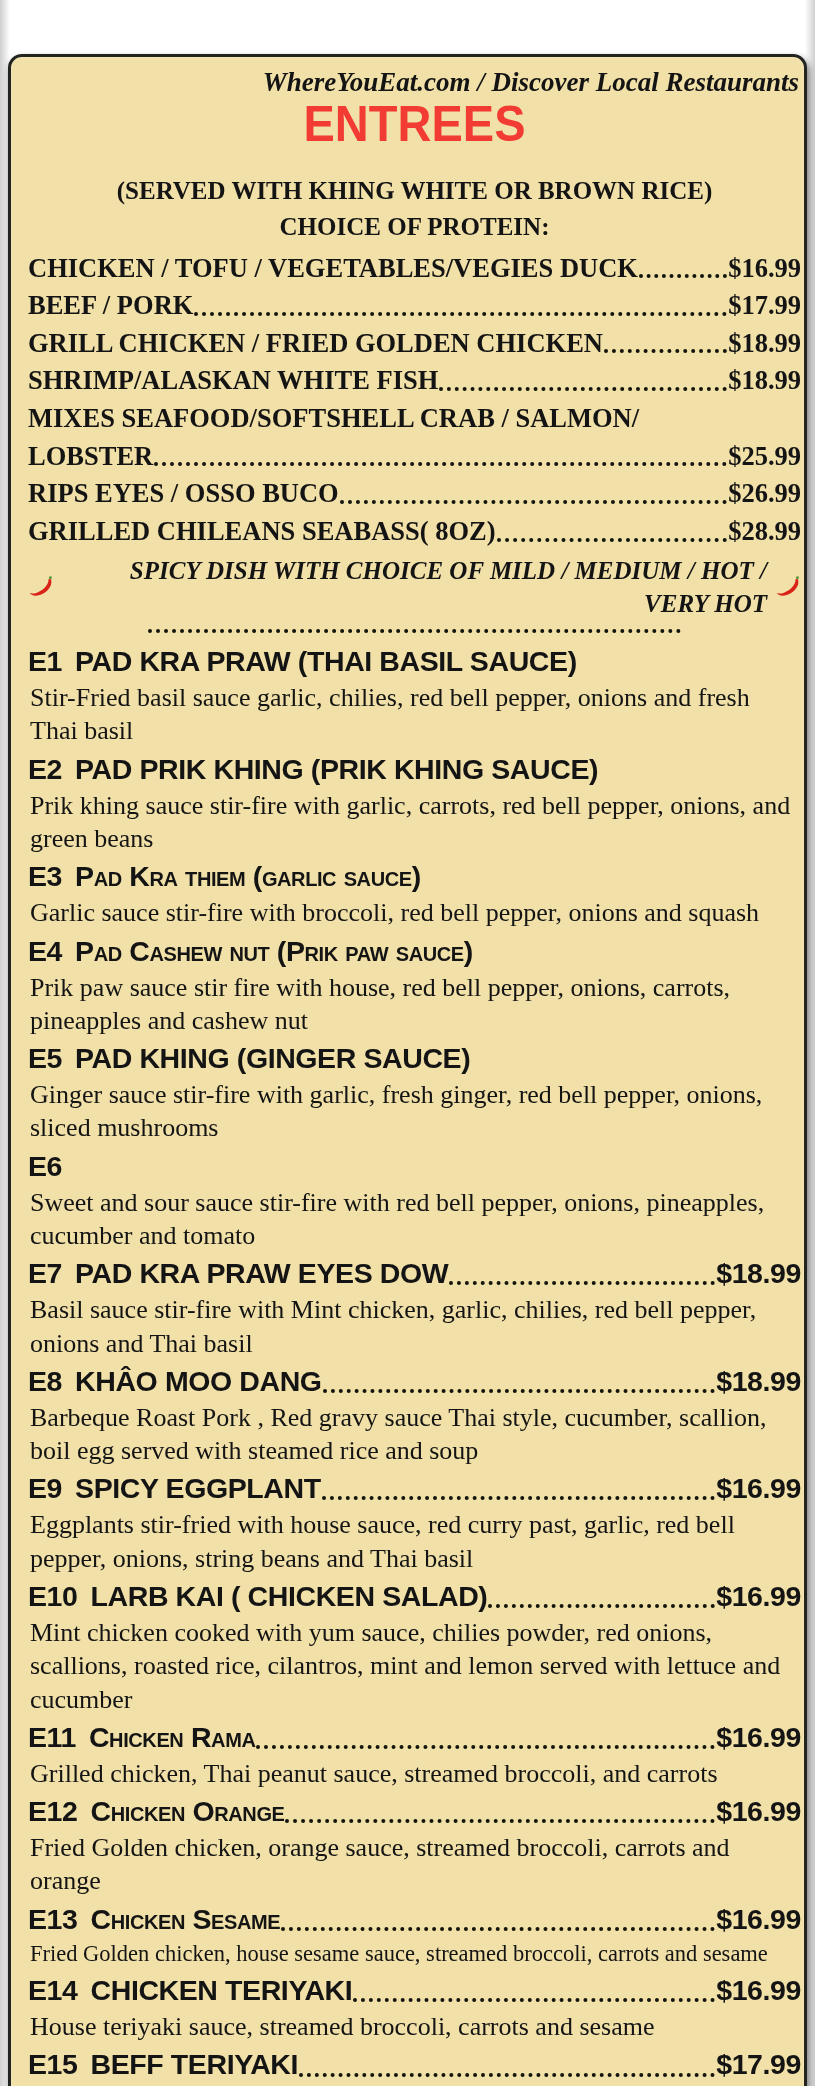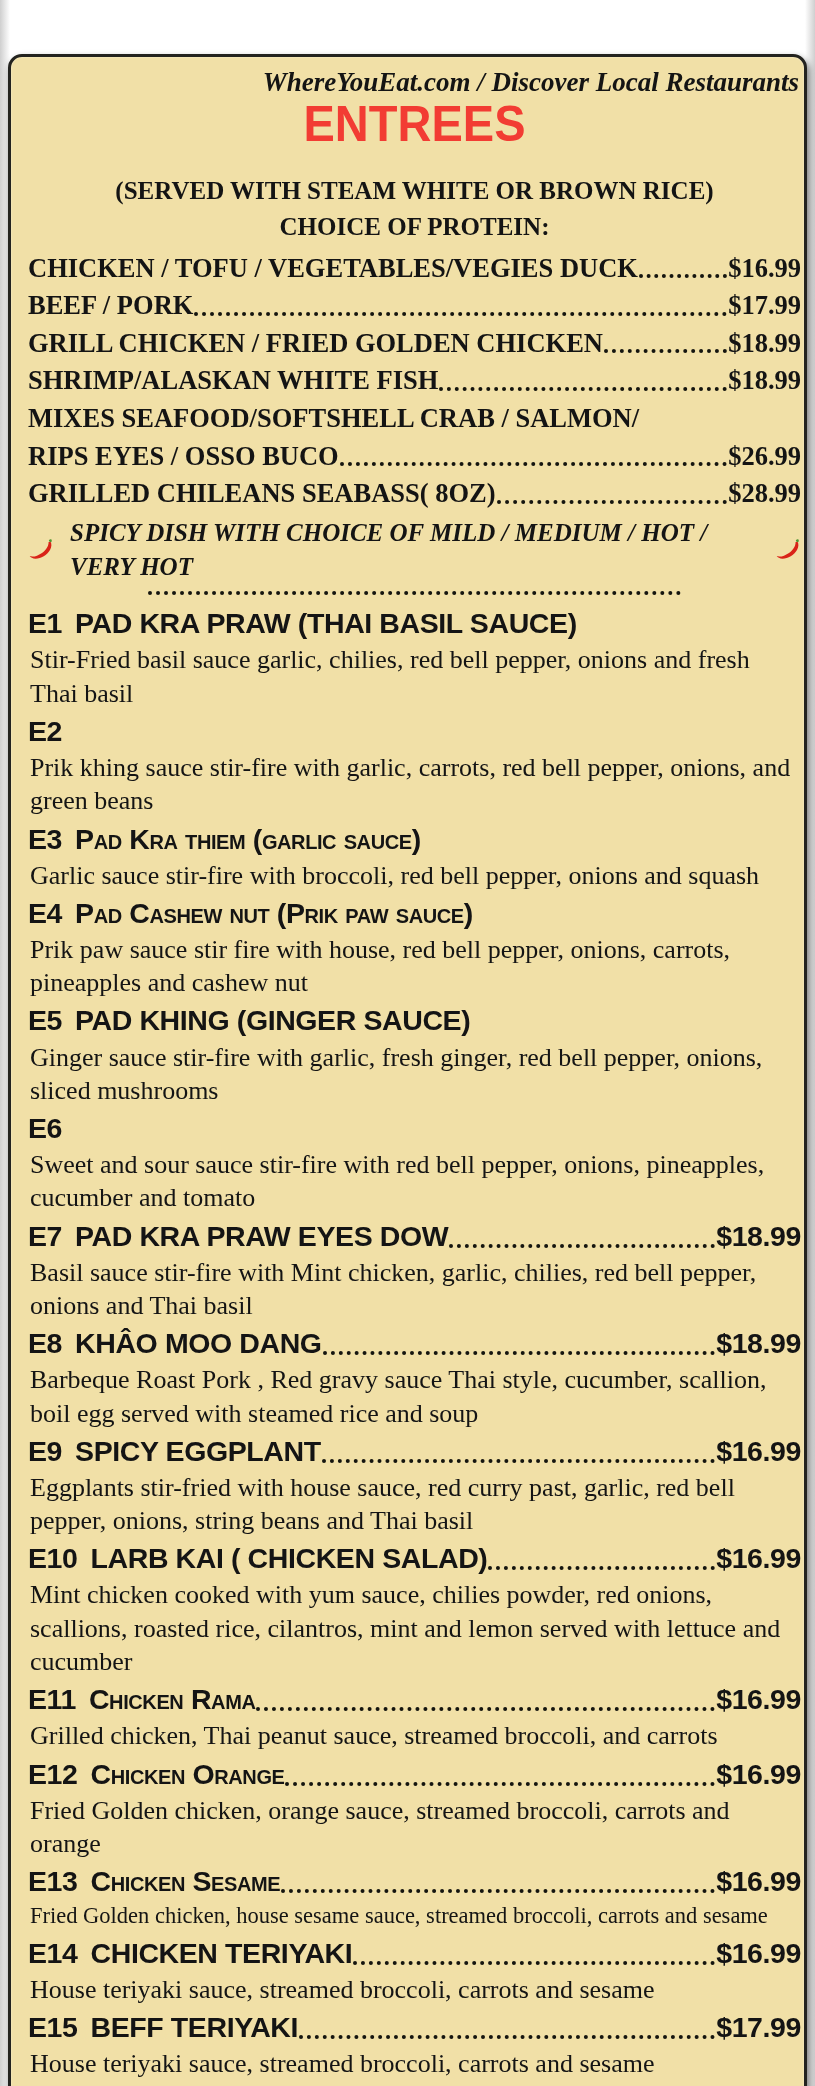"(SERVED WITH STEAM WHITE OR" div.intro-line { text: STEAM -> KHING }
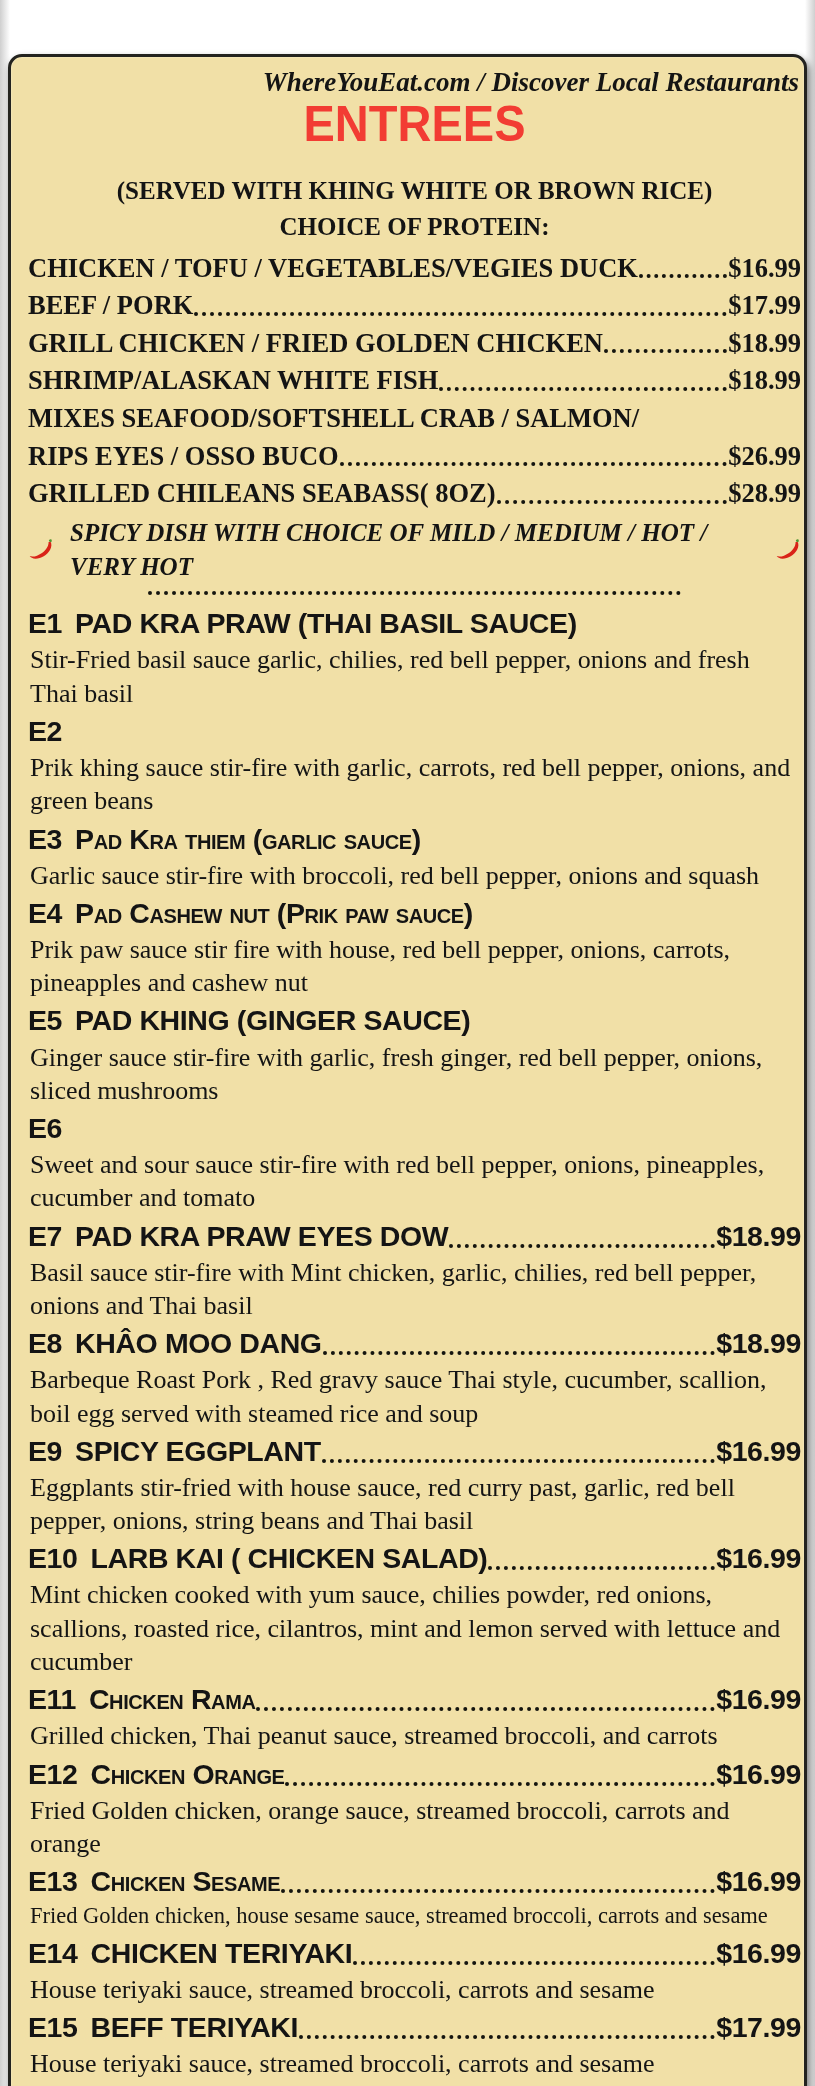"LOBSTER" div.protein-row { html: none -> <div> <span>LOBSTER</span> <span></span> <span>$25.99</span> </div> }
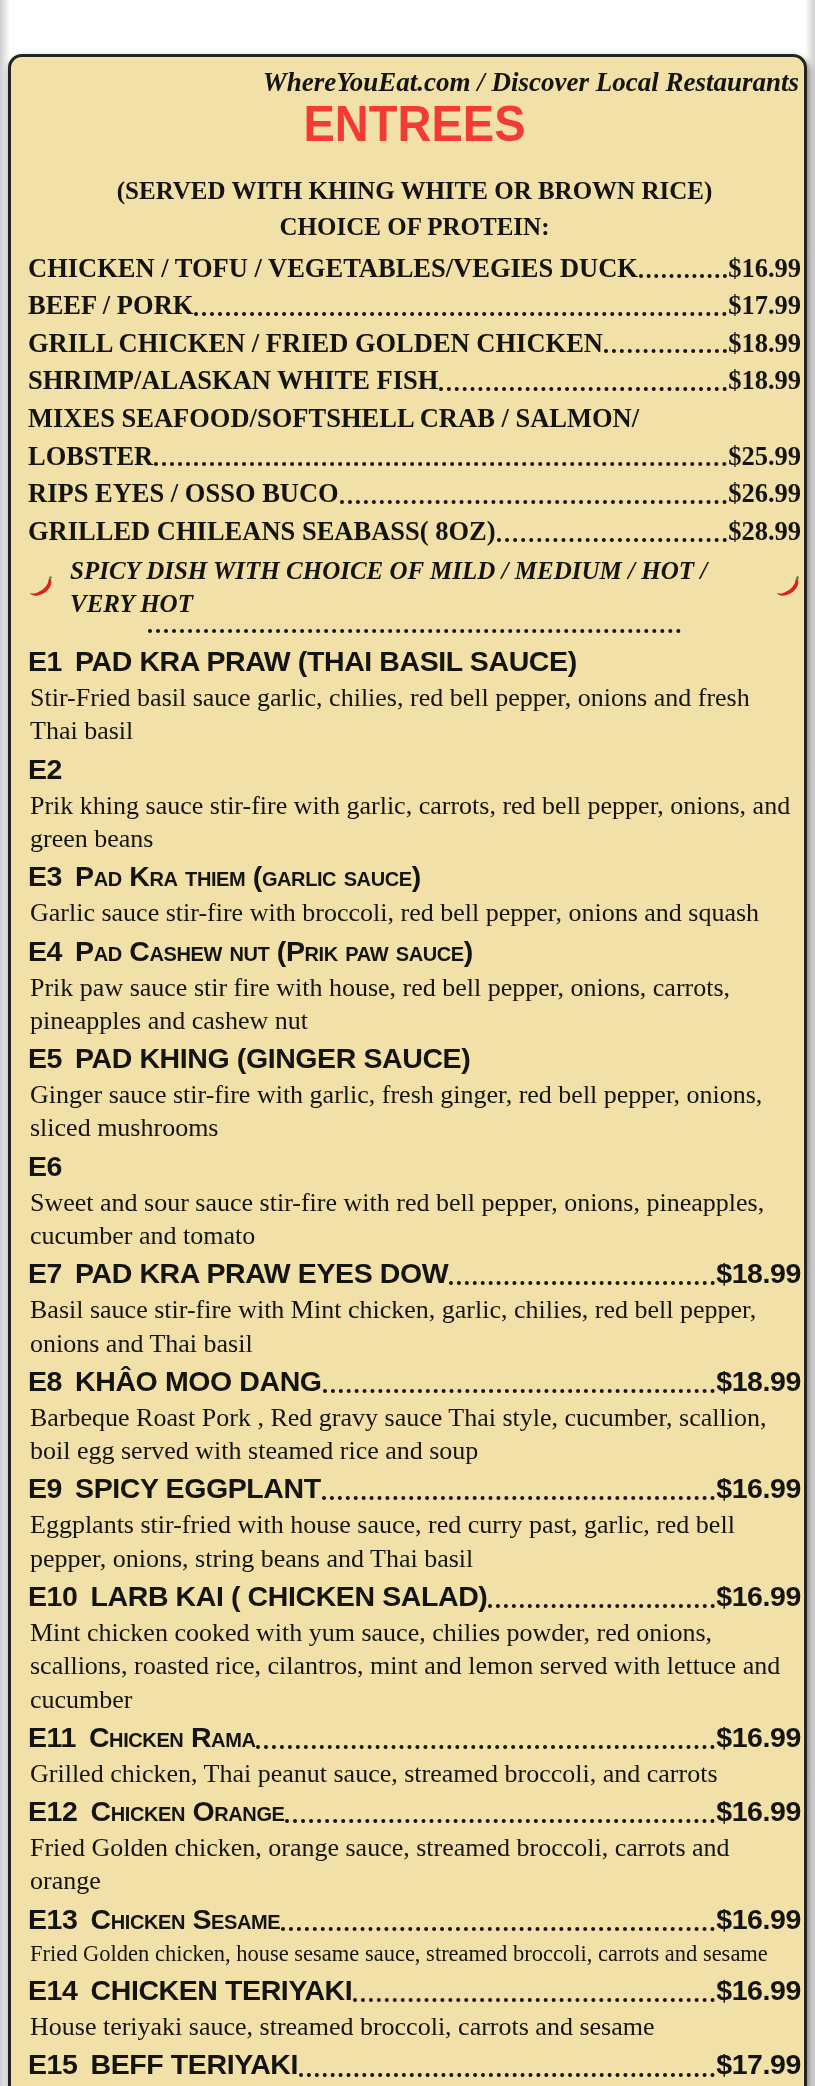"SPICY DISH WITH CHOICE OF" .spice-note { gap: 16px -> 8px; text-align: none -> right }
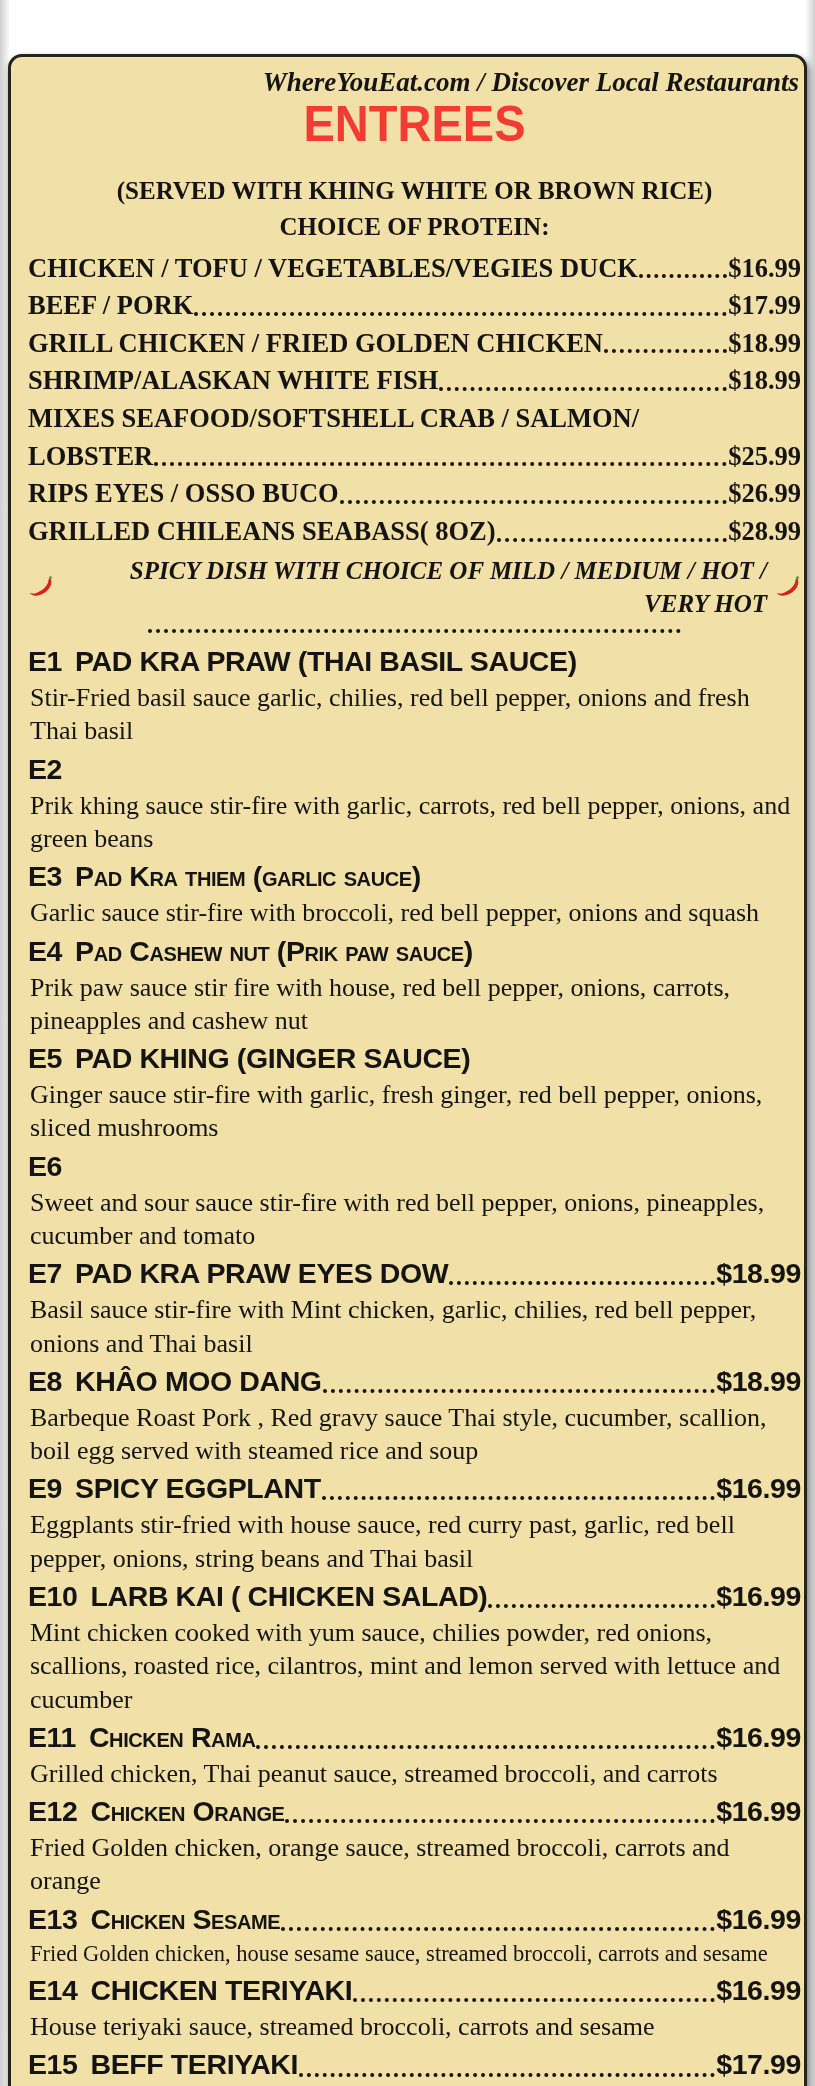"PAD PRIK KHING (PRIK KHING" span.item-name { html: none -> <span>PAD PRIK KHING (PRIK KHING SAUCE)</span> }
